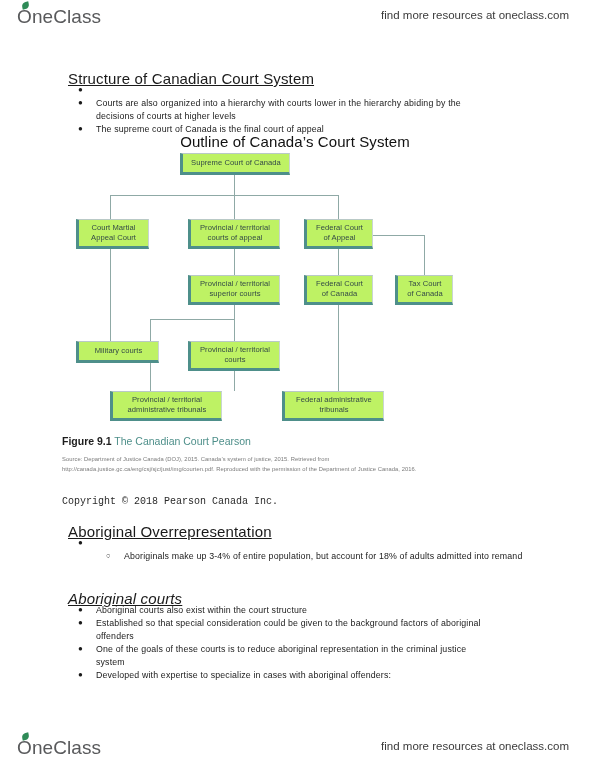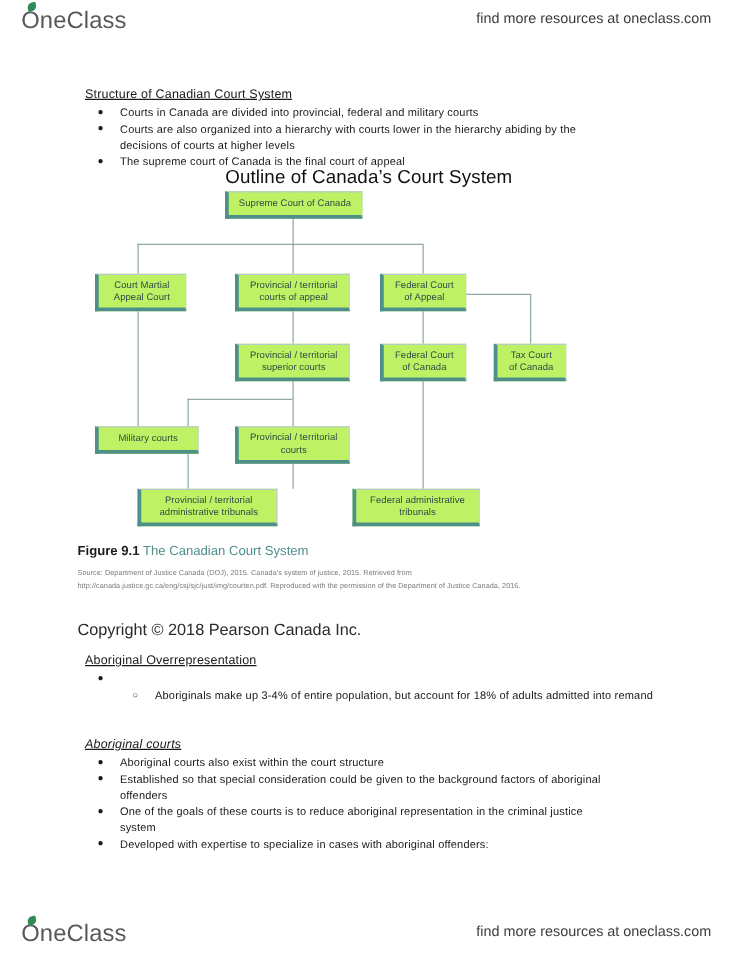"Structure of Canadian Court System" .section-head { font-size: 10px -> 15px }
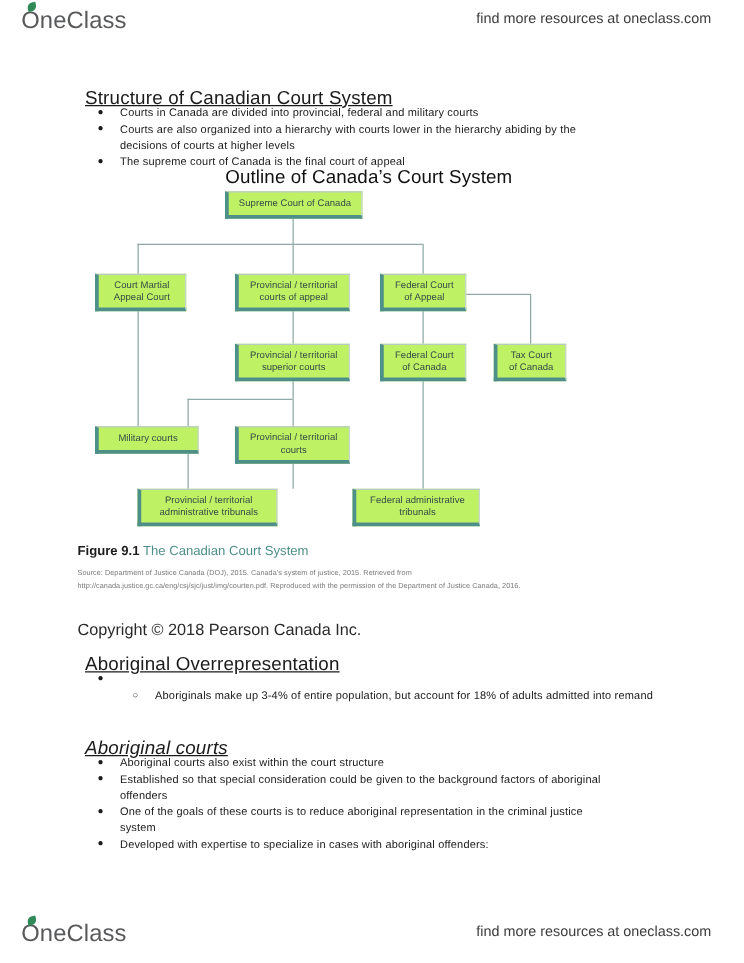"Courts in Canada are divided" span { html: <span>Courts in Canada are divided into provincial, federal and military courts</span> -> none }
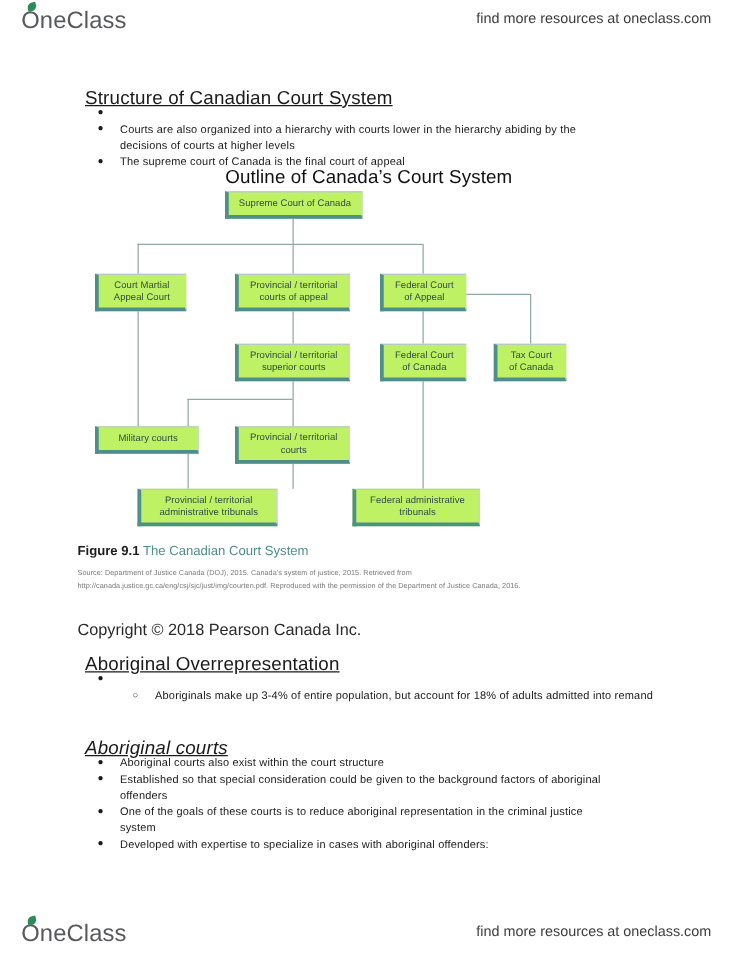"The Canadian Court System" span.fig-title { text: System -> Pearson }
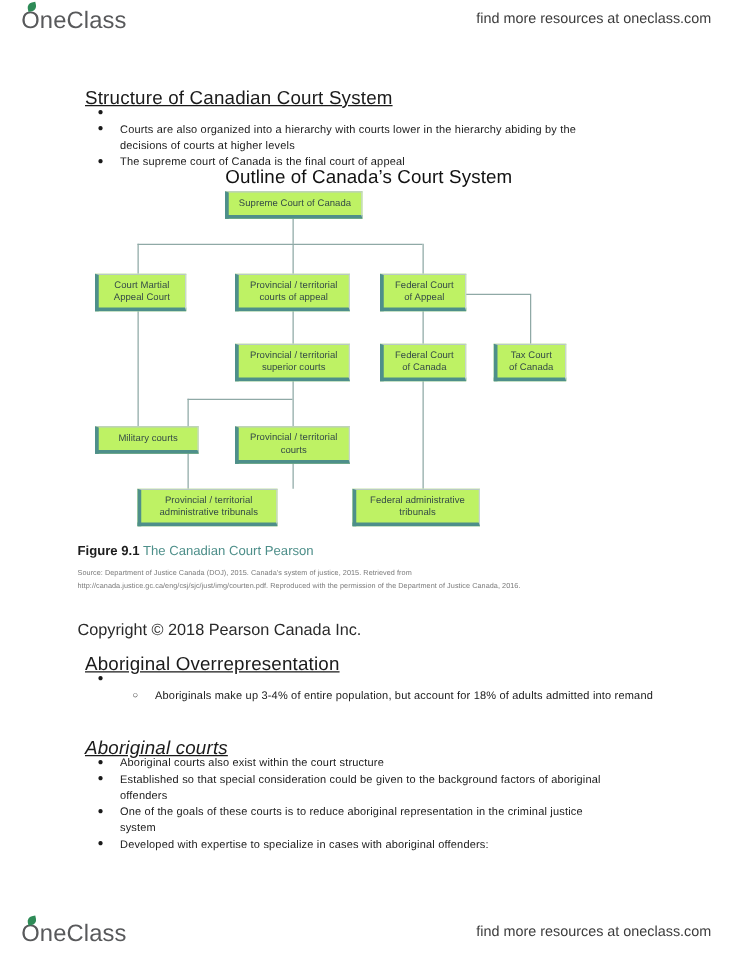"Copyright © 2018 Pearson Canada" .copyright { font-family: Liberation Sans, sans-serif -> Liberation Mono, monospace; font-size: 13px -> 10px }
